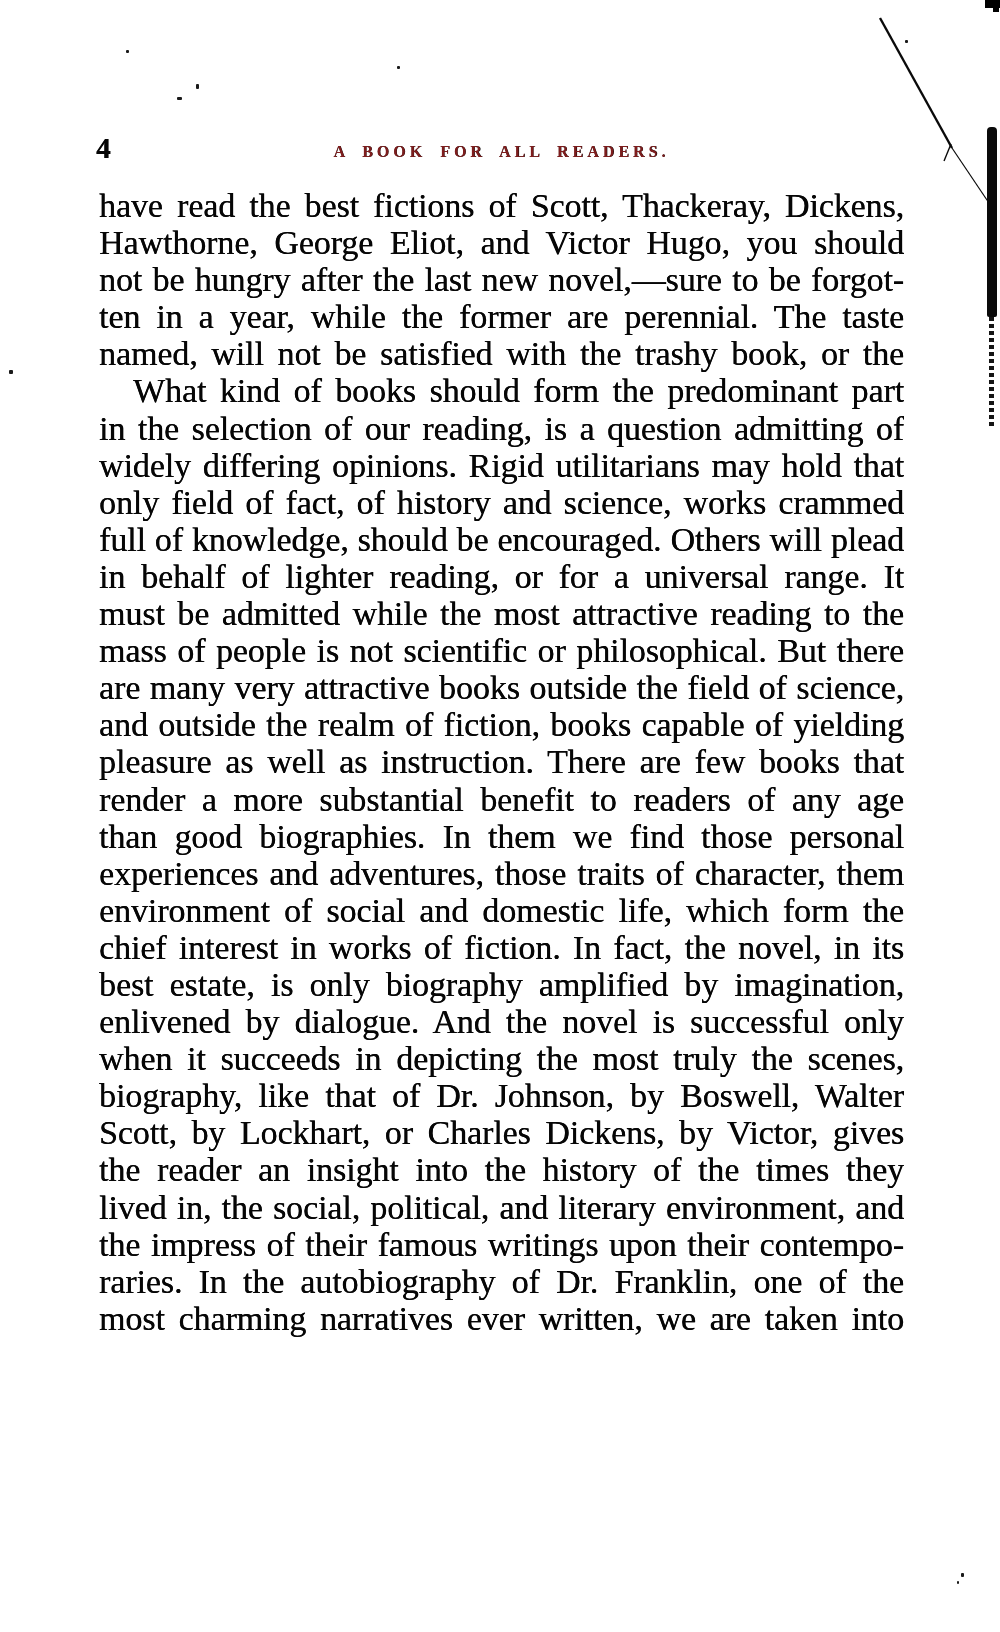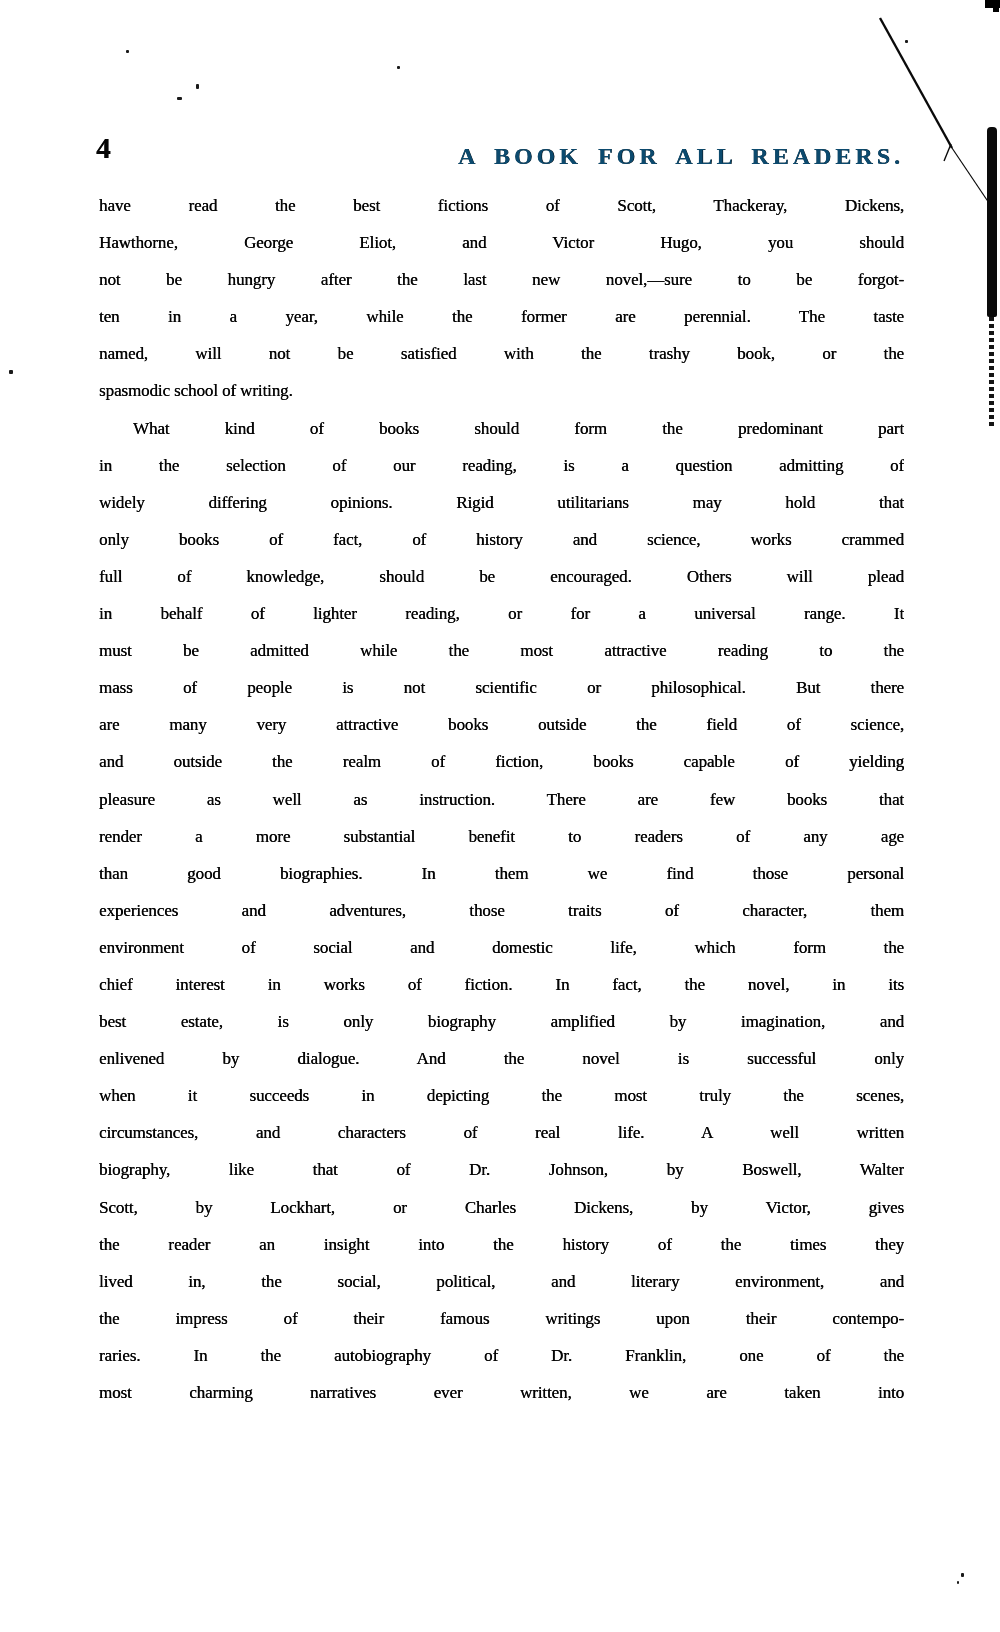"A BOOK FOR ALL READERS." .running-header { color: #0c4a6e -> #7f1d1d; font-size: 24px -> 16px; text-align: right -> center }
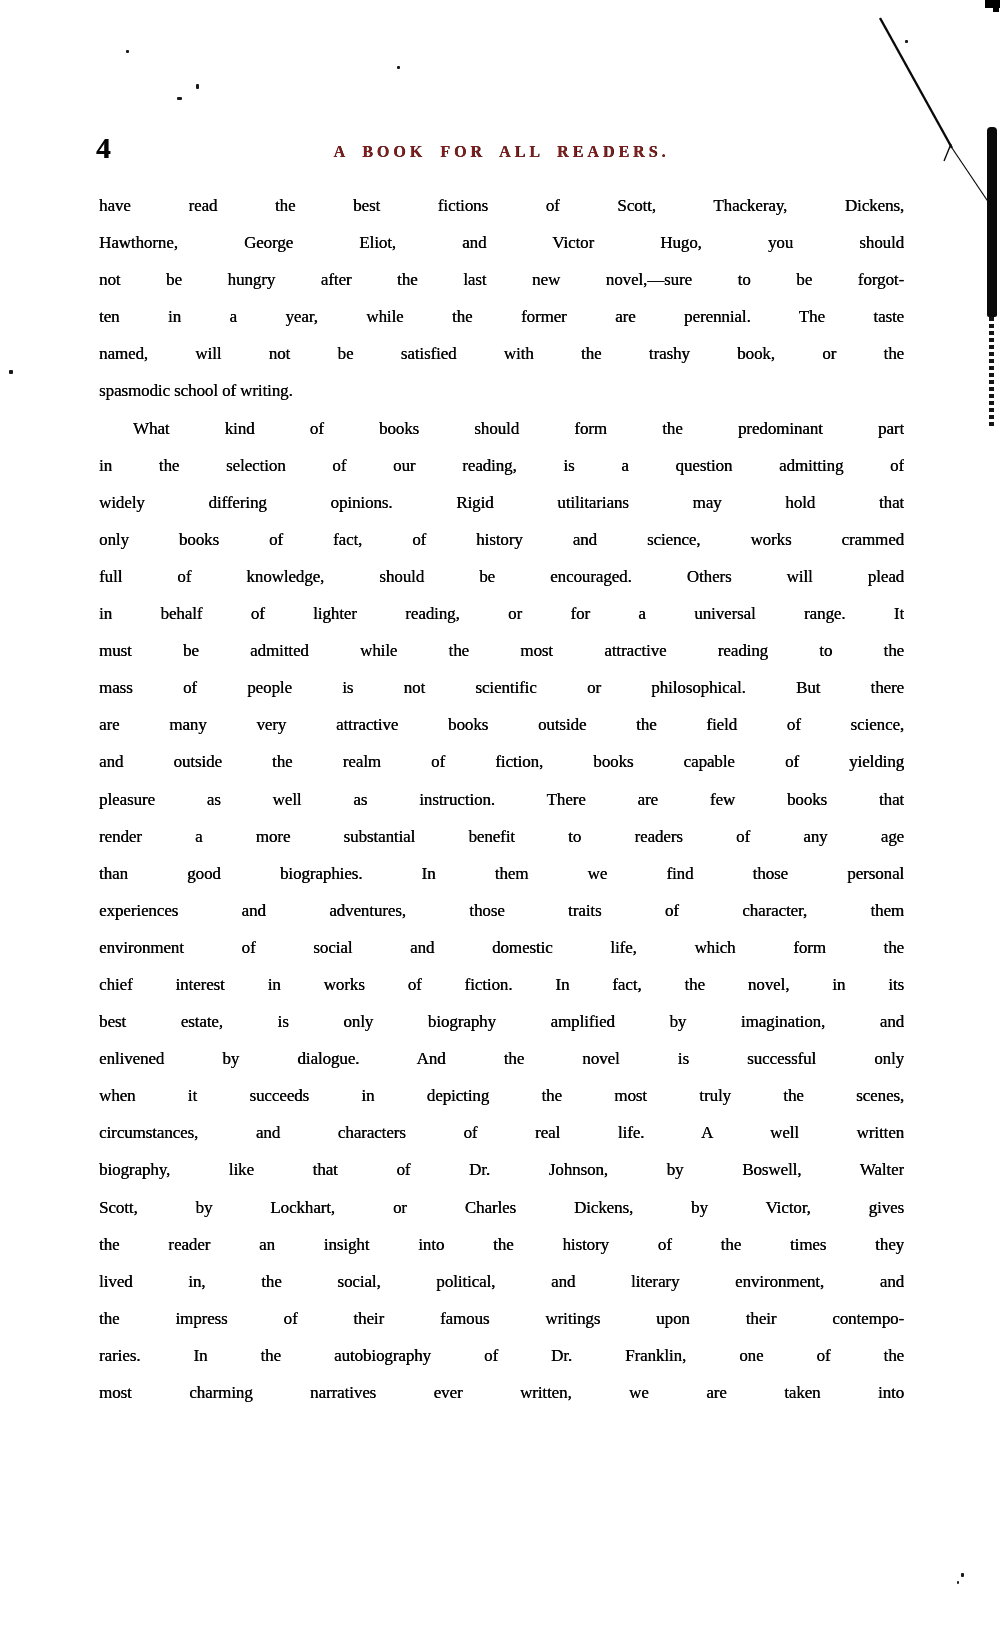"have read the best fictions" .text-block { font-size: 17px -> 34px }
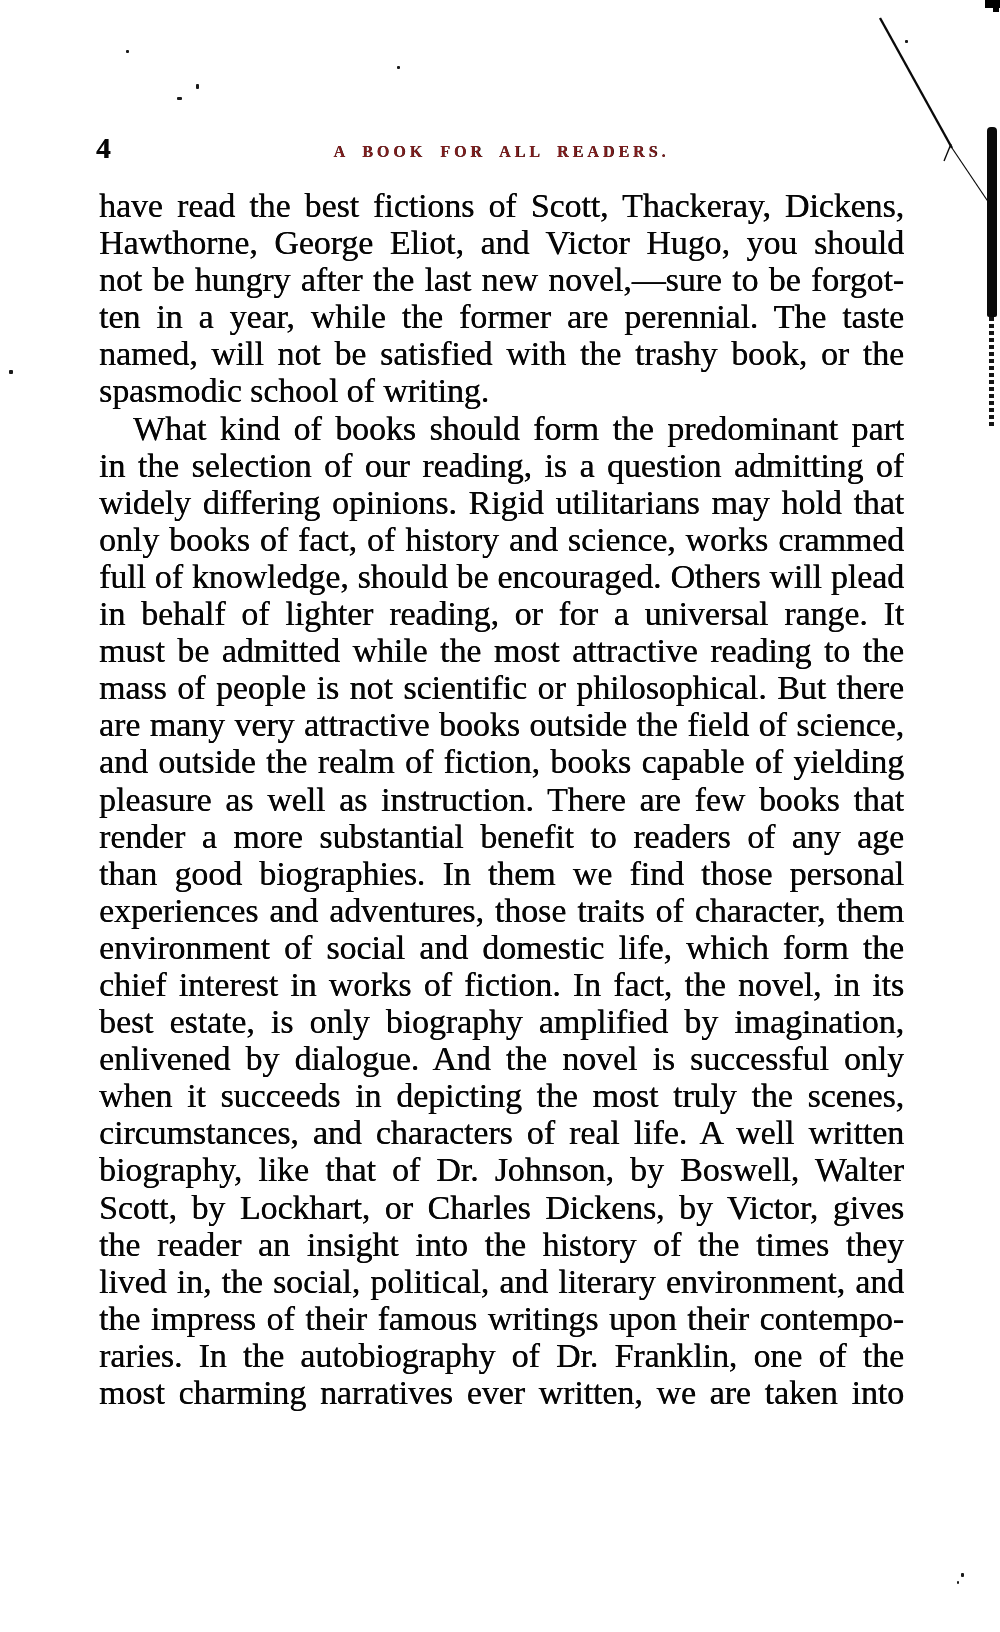"spasmodic school of writing." div.line { html: <div>spasmodic school of writing.</div> -> none }
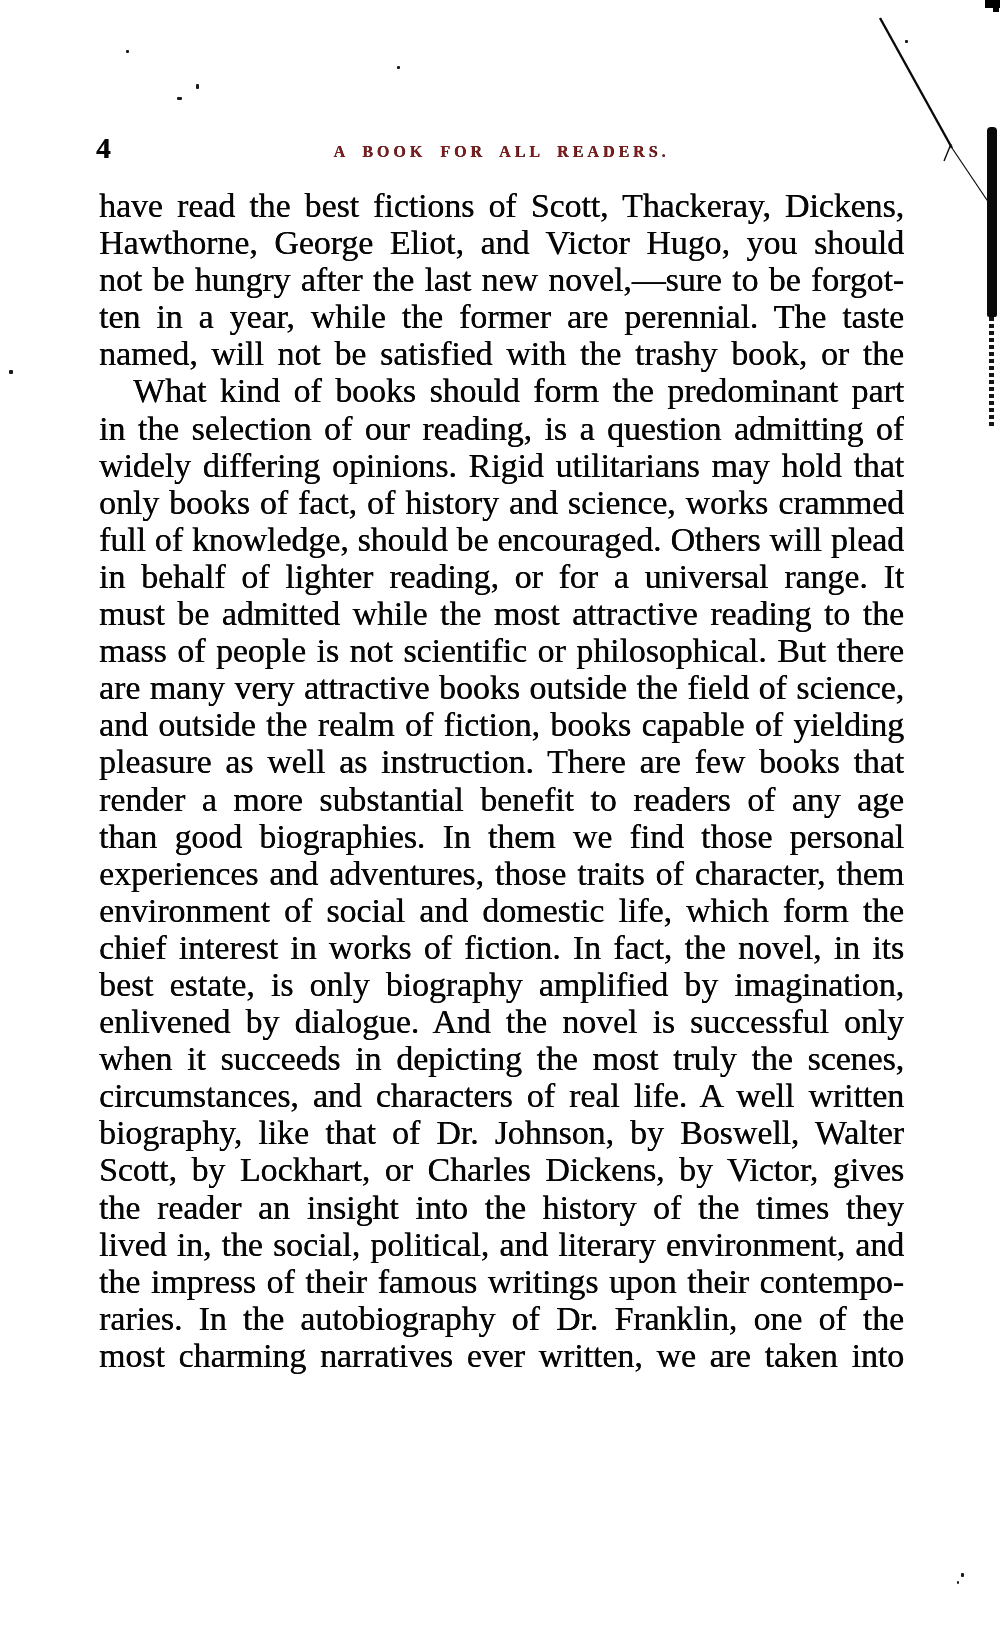"only books of fact, of" div.line { text: books -> field }
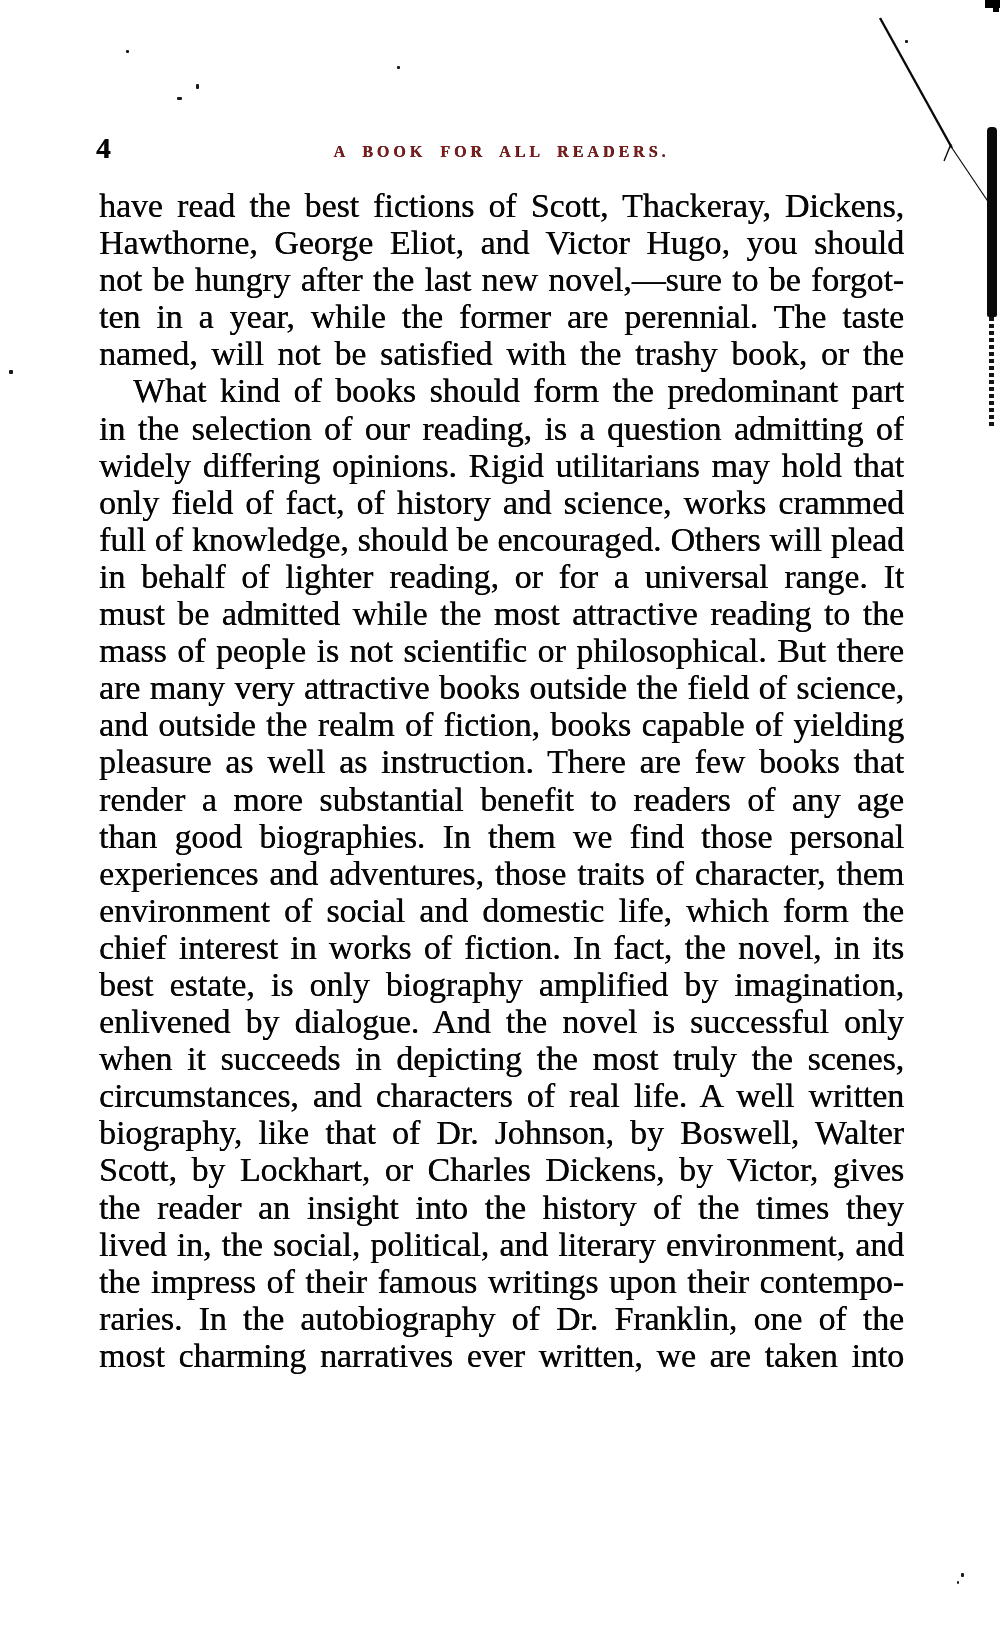"circumstances, and characters of real" div.line { html: <div>circumstances, and characters of real life. A well written</div> -> none }
